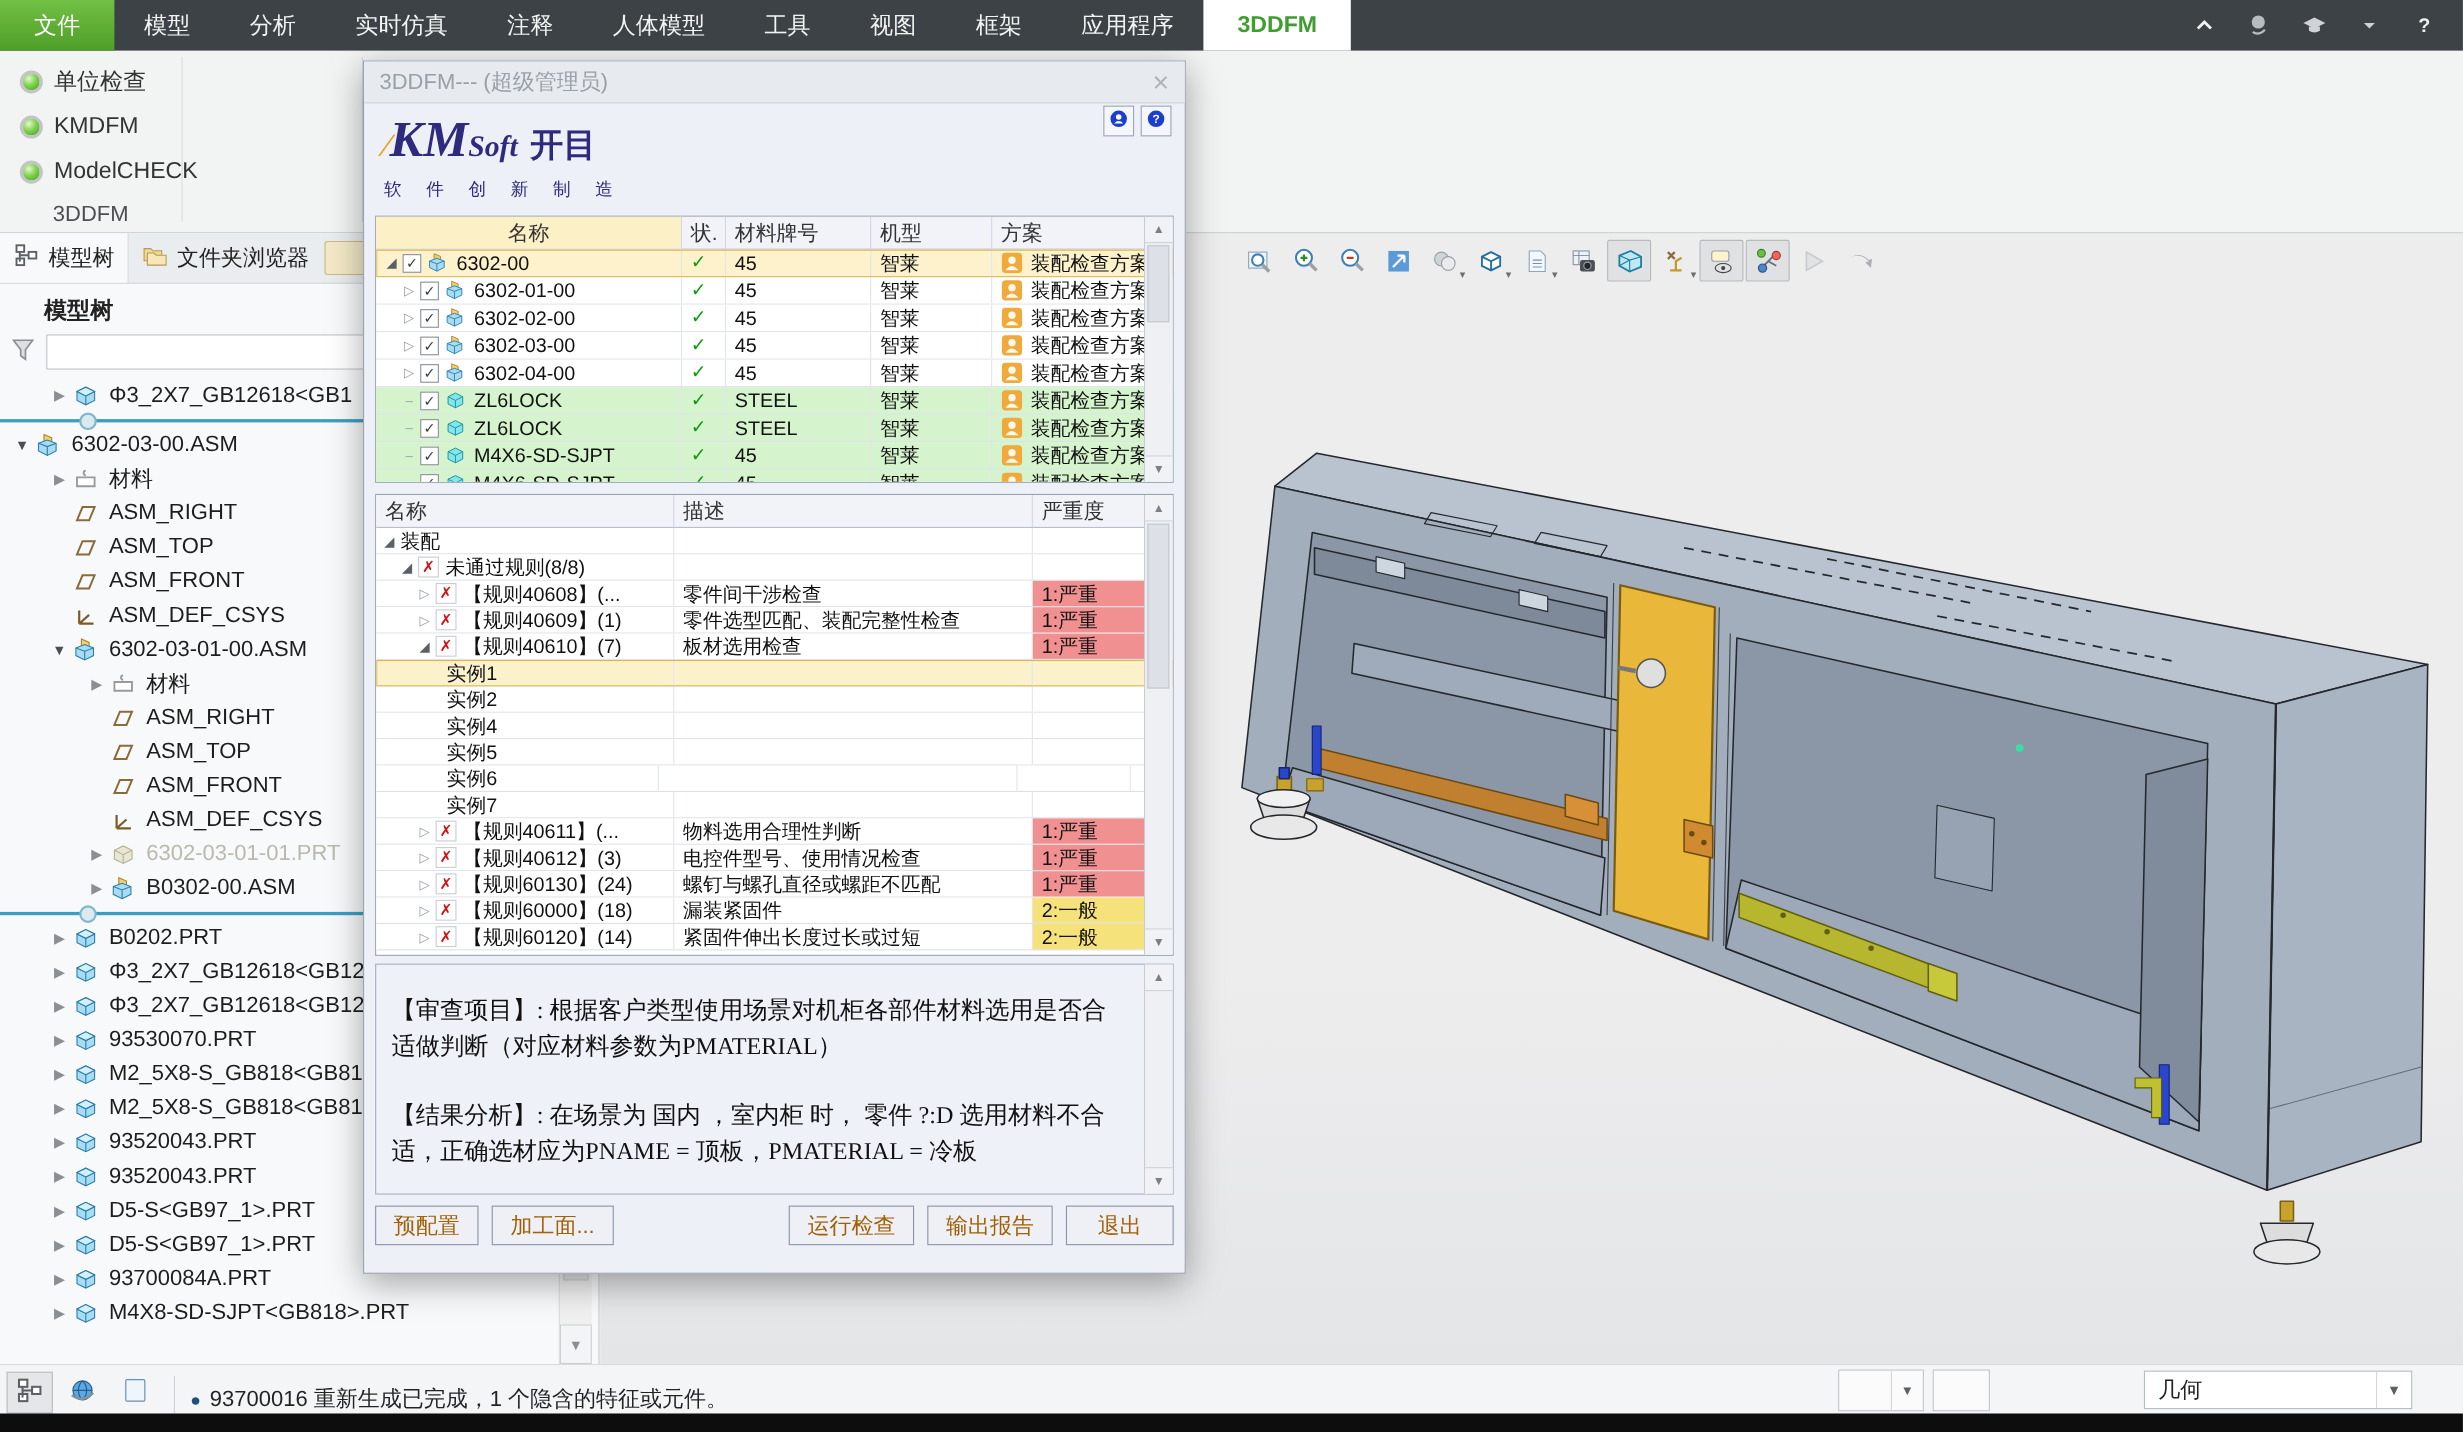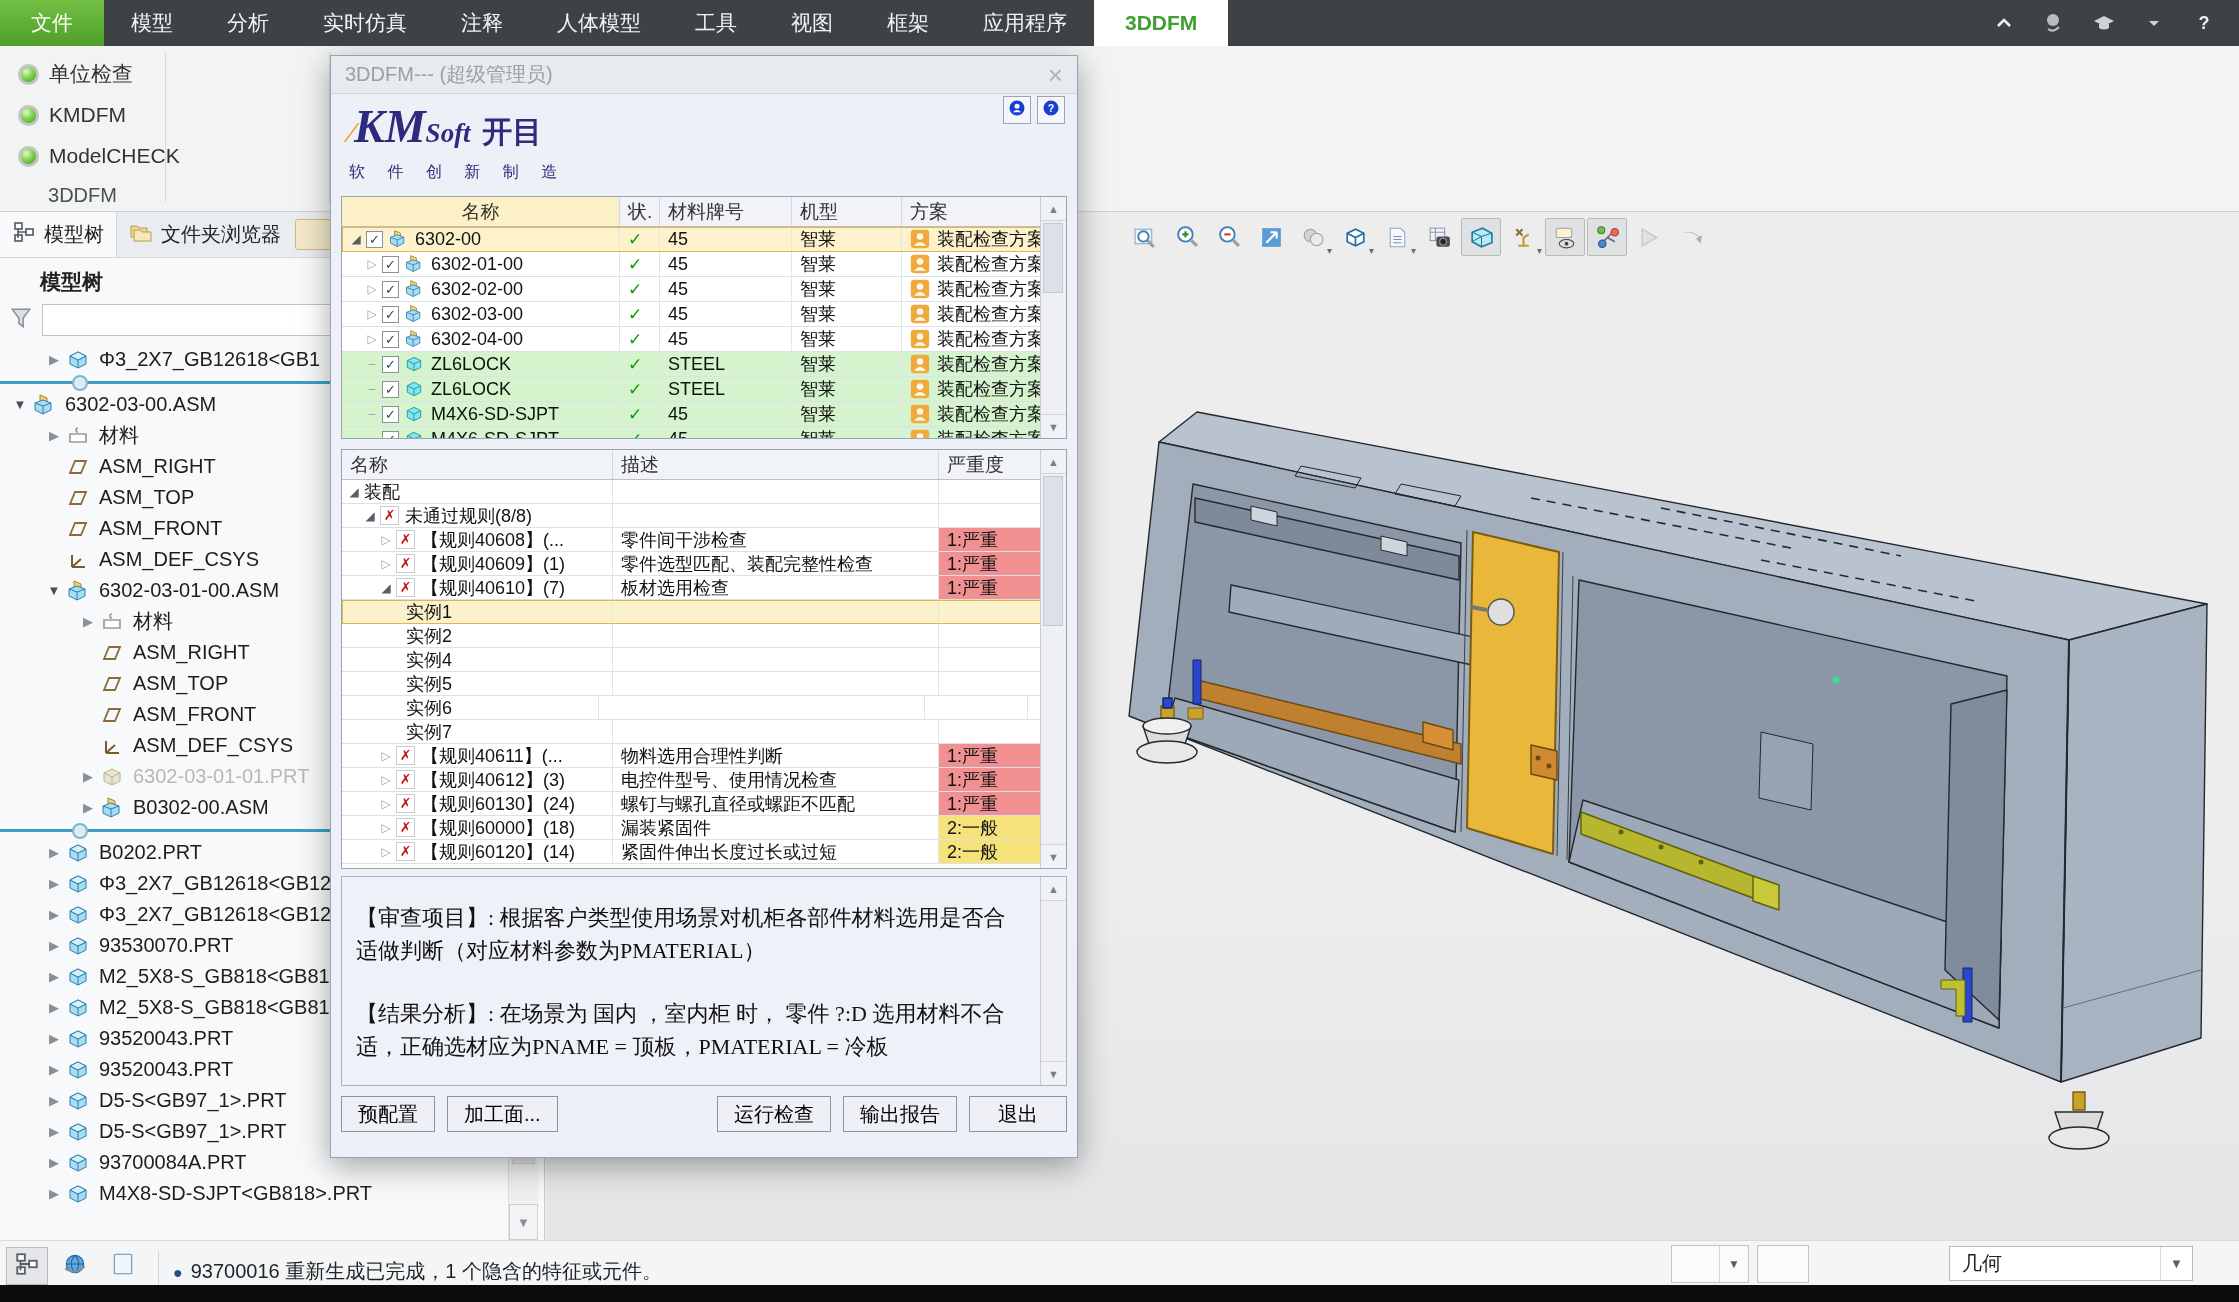"预配置" .dlg-btn { color: #000000 -> #a16207 }
